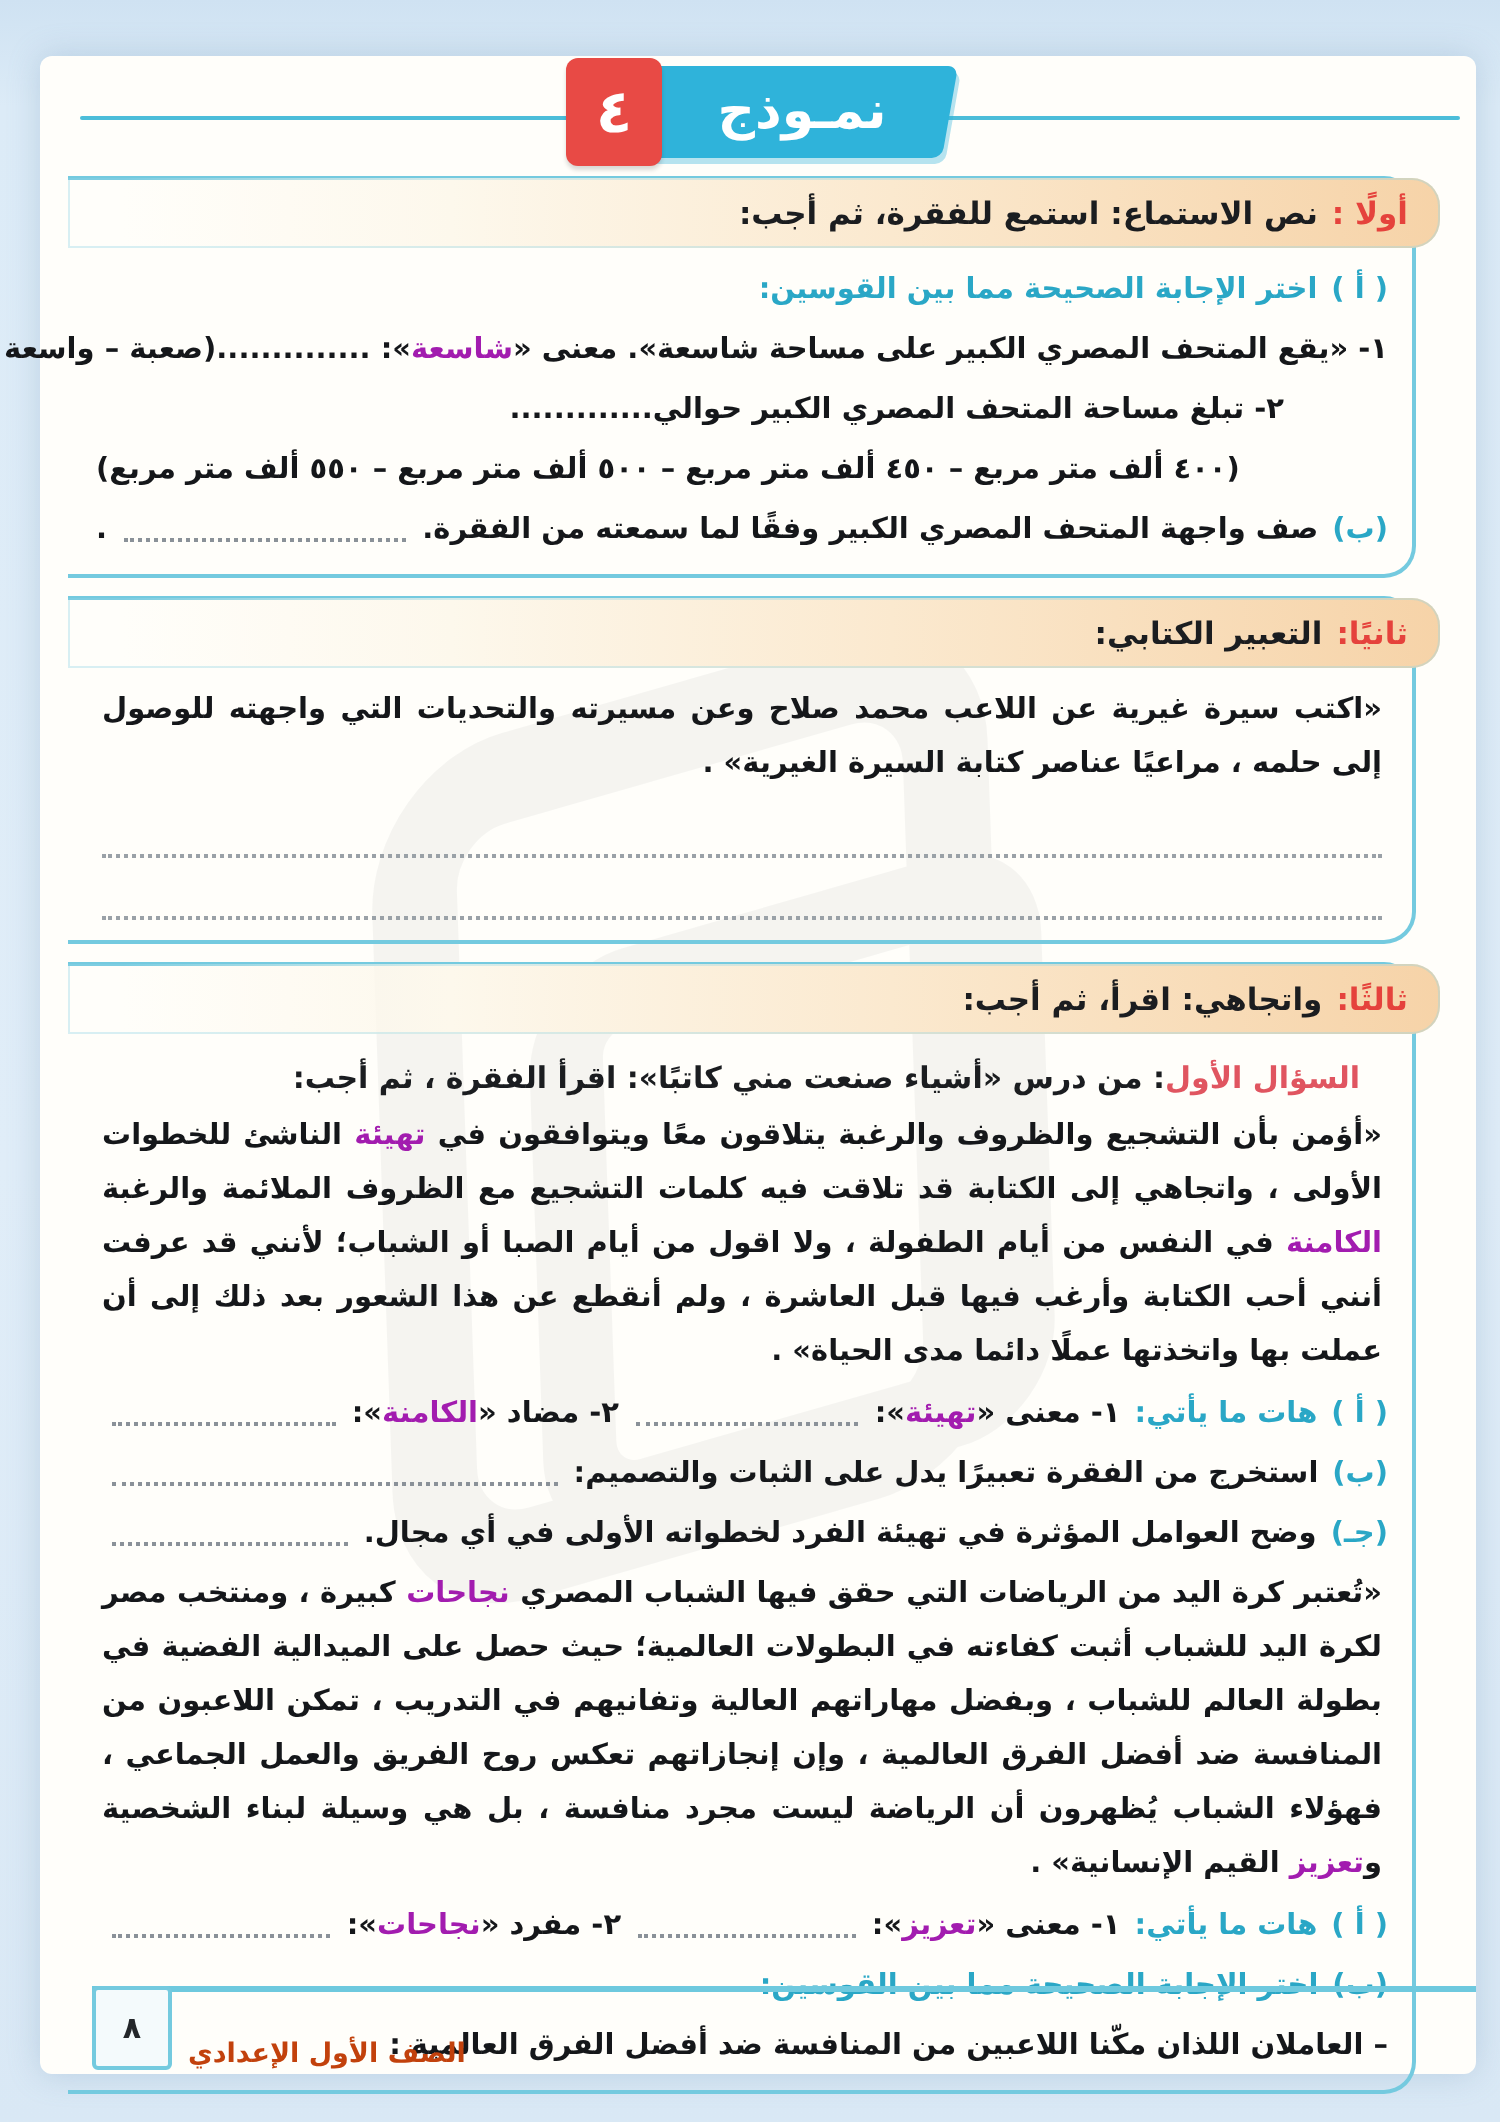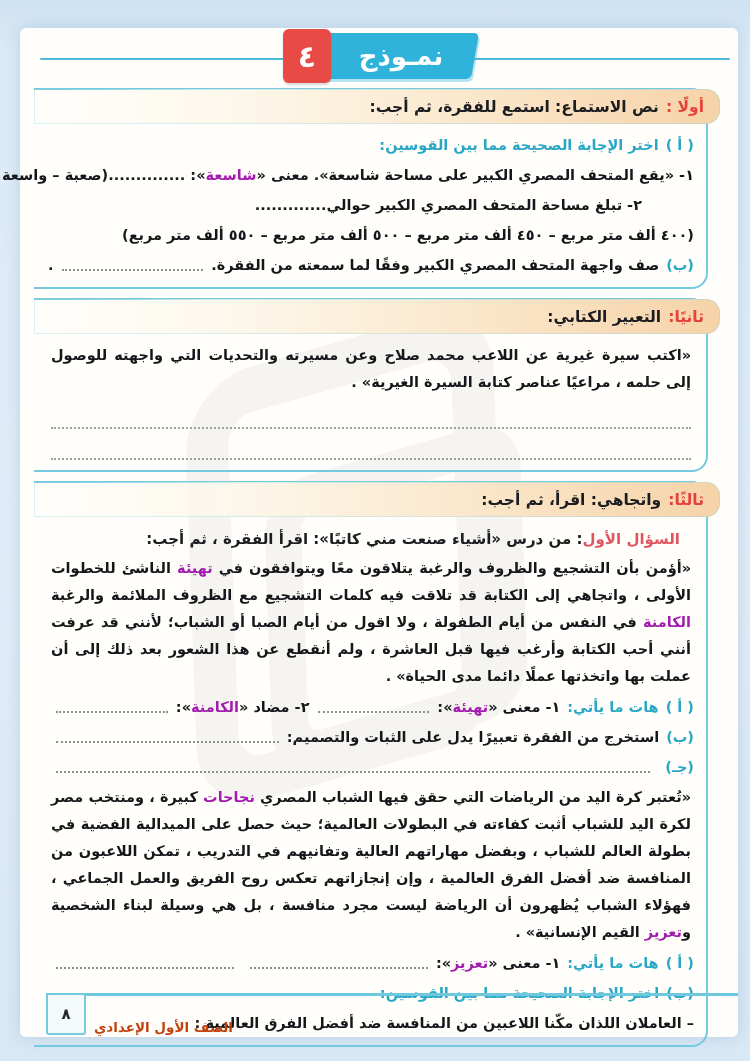"(٤٠٠ ألف متر مربع –" .center { justify-content: flex-start -> flex-end }
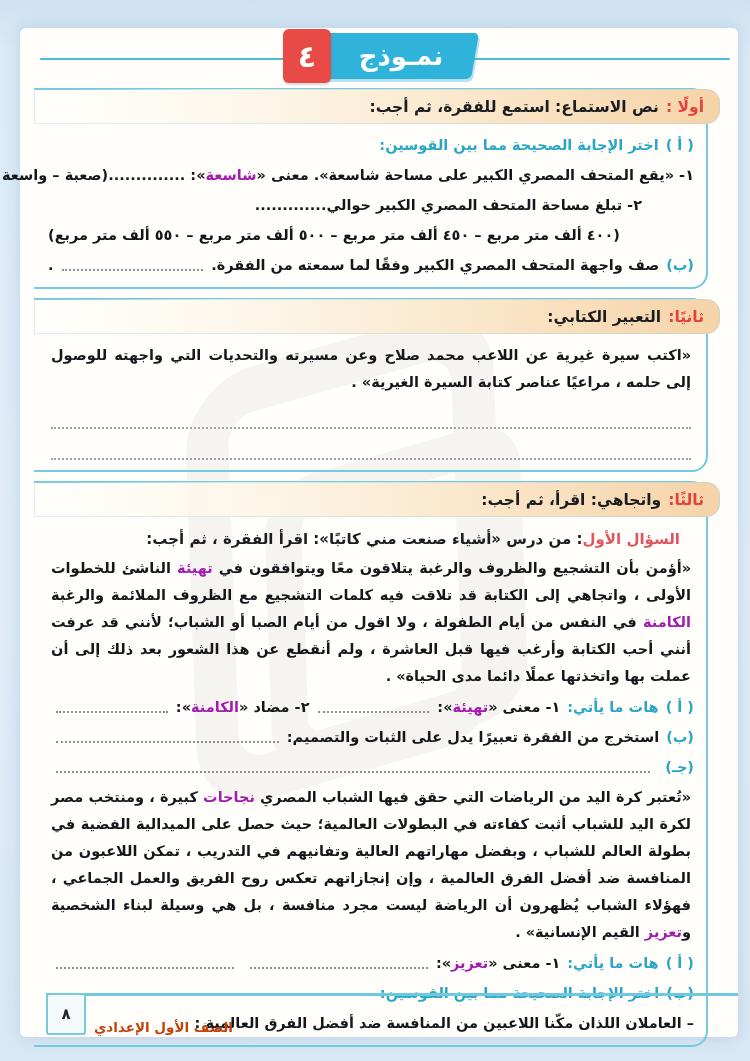"وضح العوامل المؤثرة في تهيئة" span { html: none -> <span>وضح العوامل المؤثرة في تهيئة الفرد لخطواته الأولى في أي مجال.</span> }
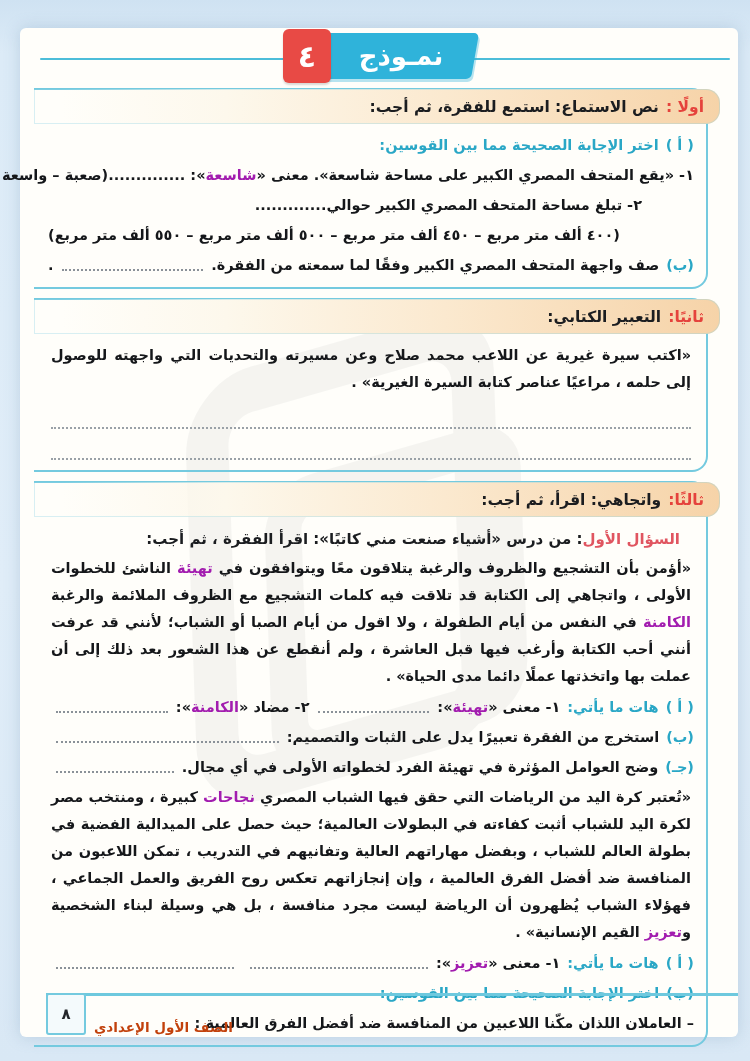"٢- مفرد «نجاحات»:" span.grp { html: none -> <span><span>٢- مفرد «</span><span>نجاحات</span><span>»: </span></span> }
